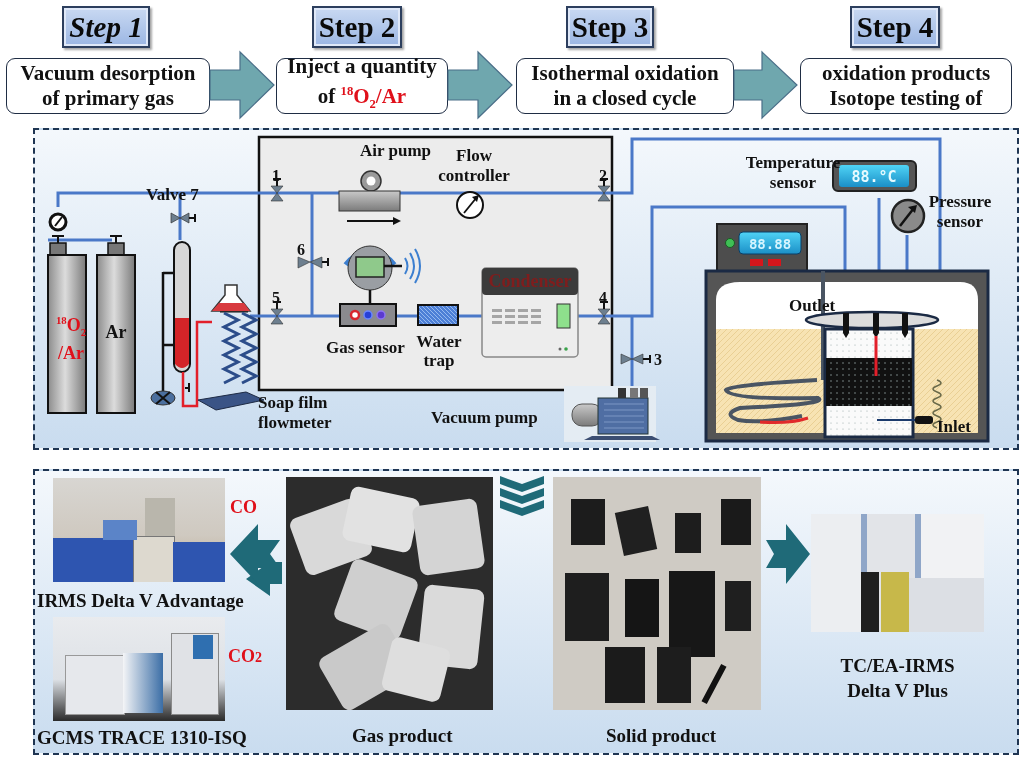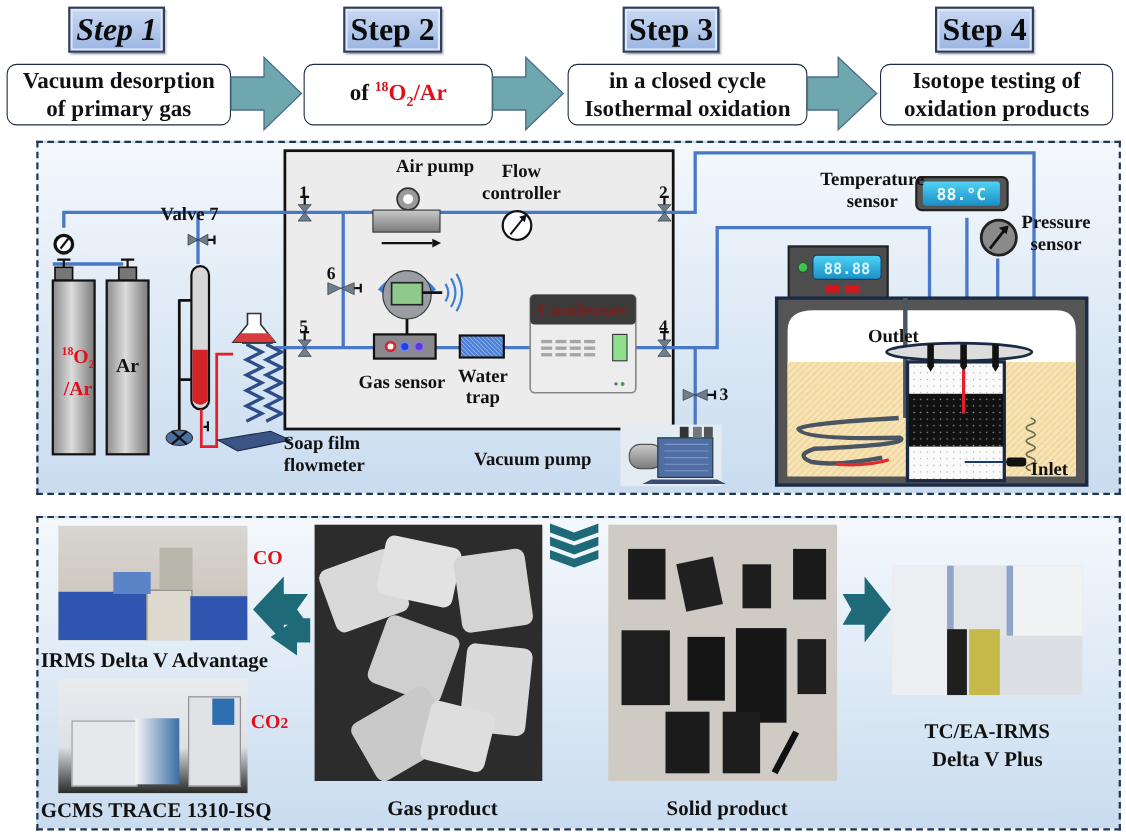"Inject a quantity" span { html: none -> <span>Inject a quantity</span> }
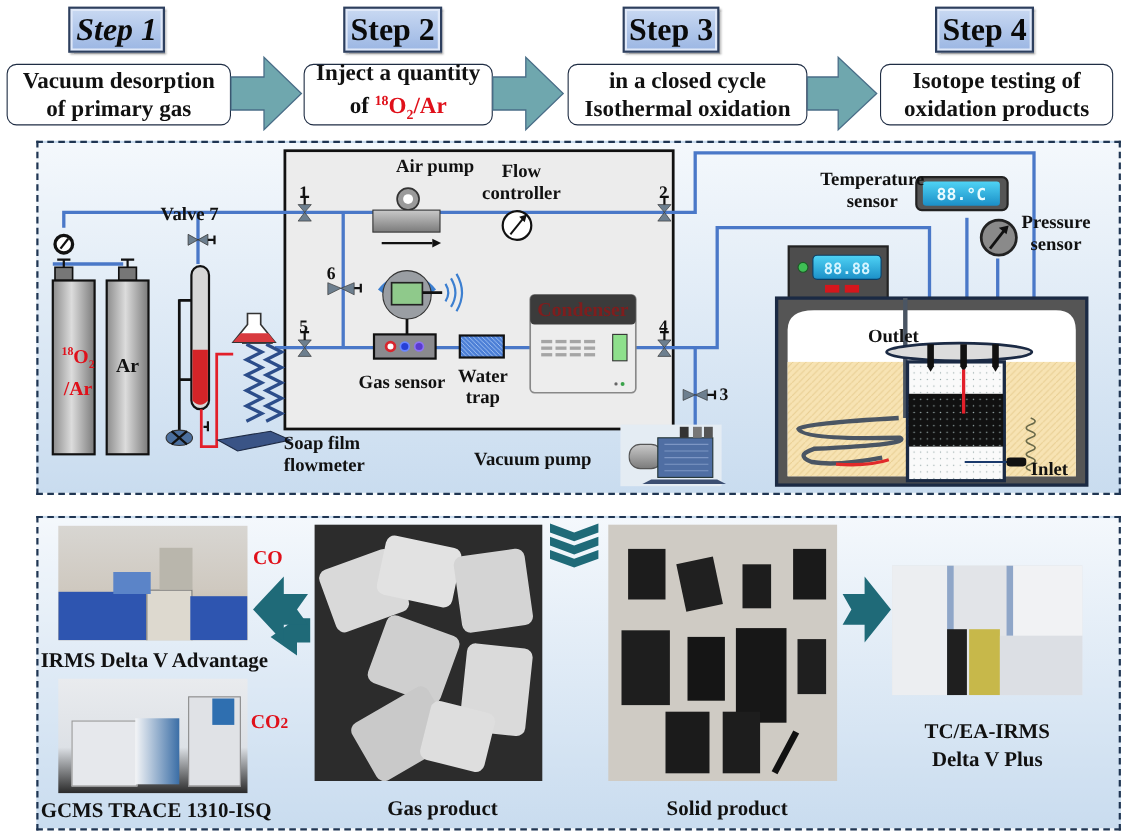"in a closed cycle" span { order: before "Isothermal oxidation" -> after "Isothermal oxidation" }
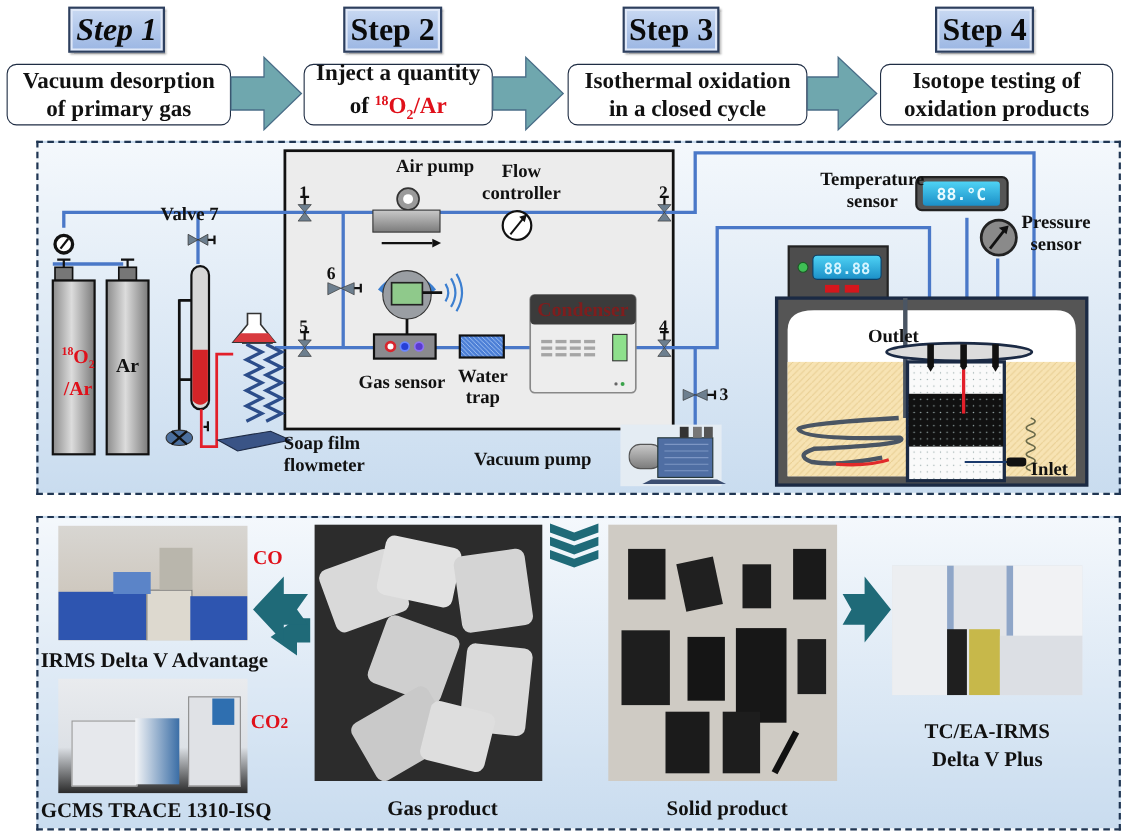"Isotope testing of" span { order: before "oxidation products" -> after "oxidation products" }
